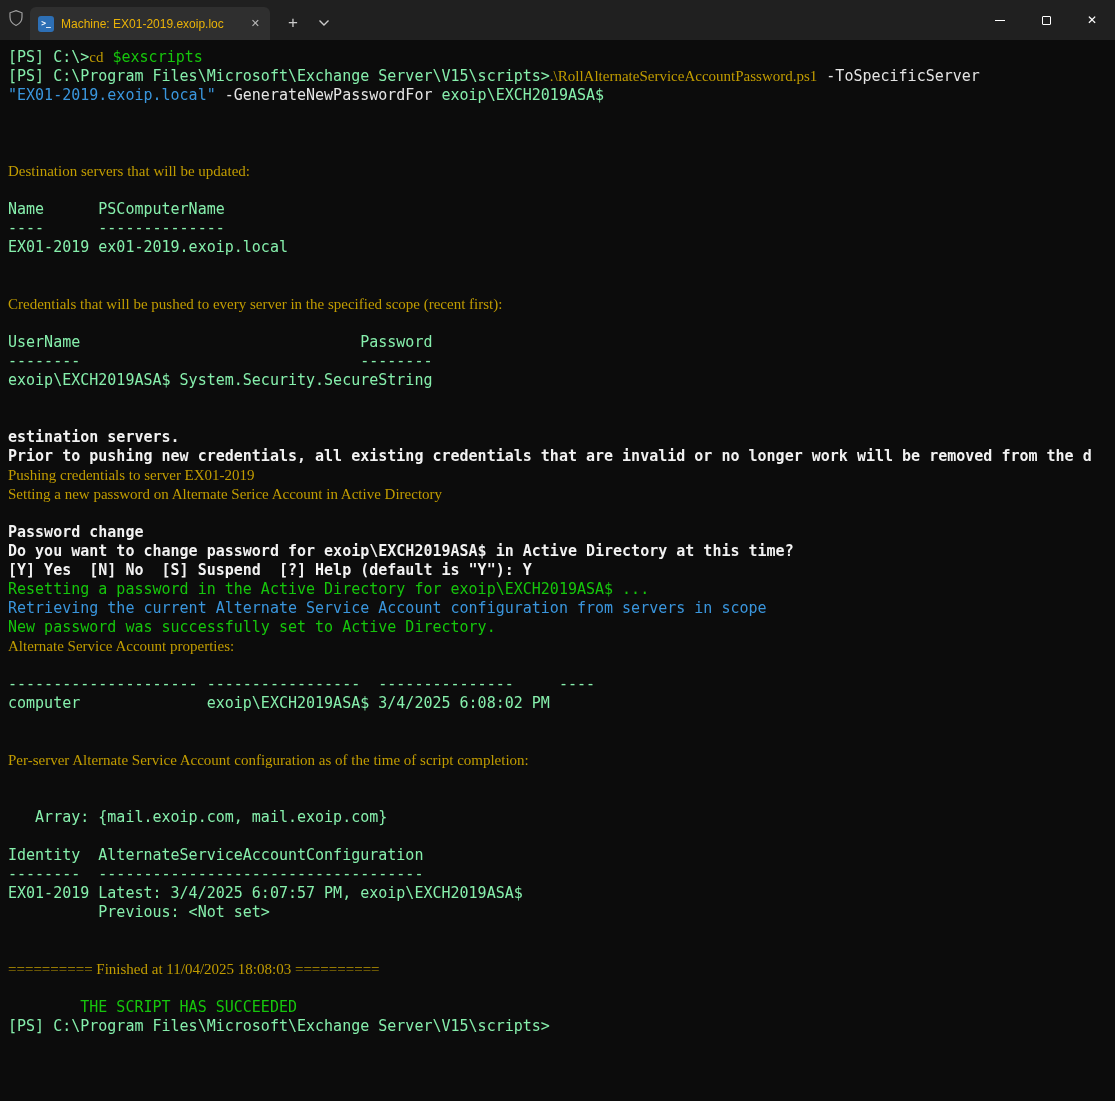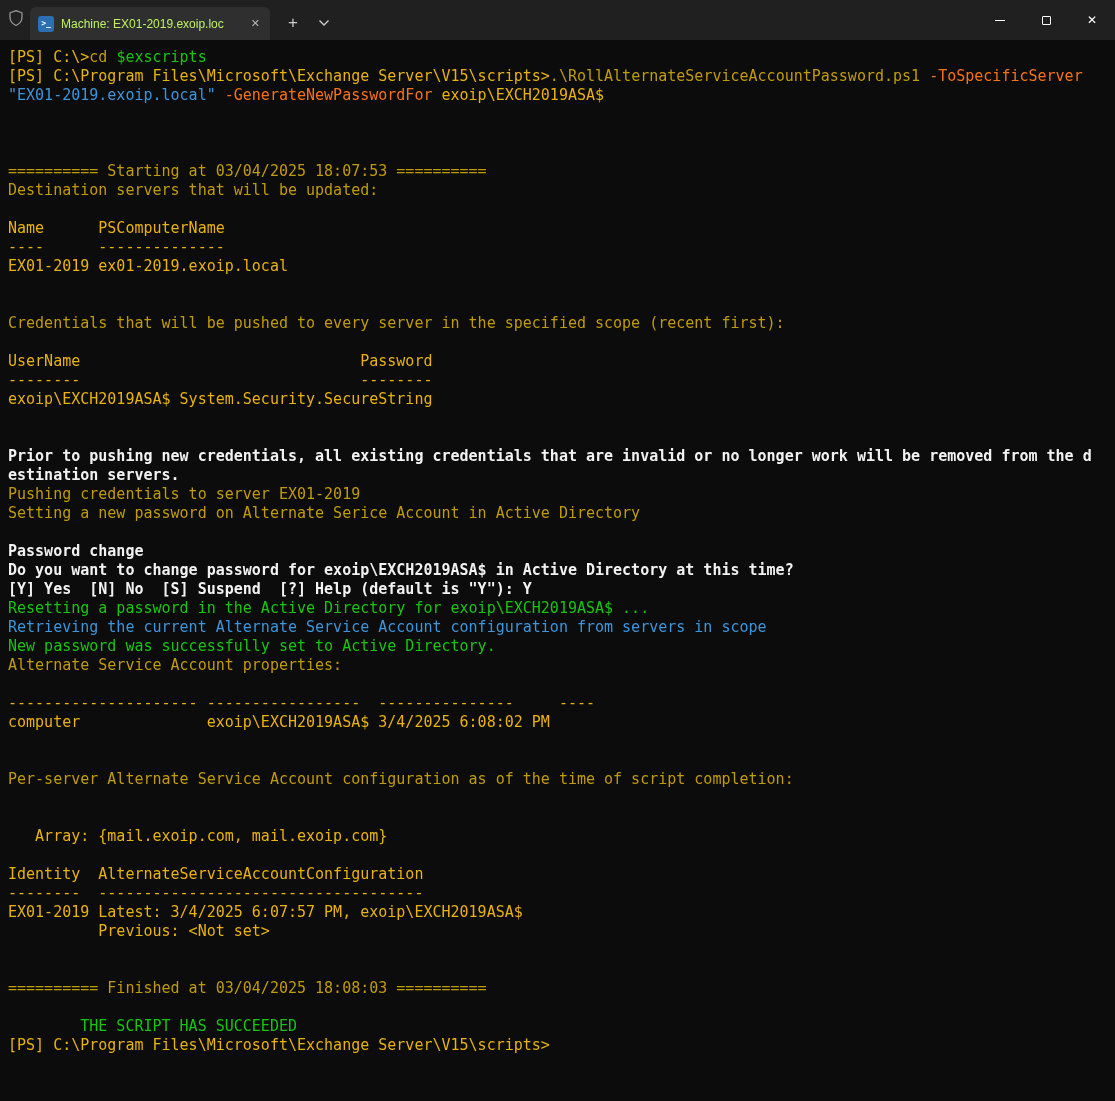"Machine: EX01-2019.exoip.loc" .tab-title { color: #bef264 -> #eab308 }
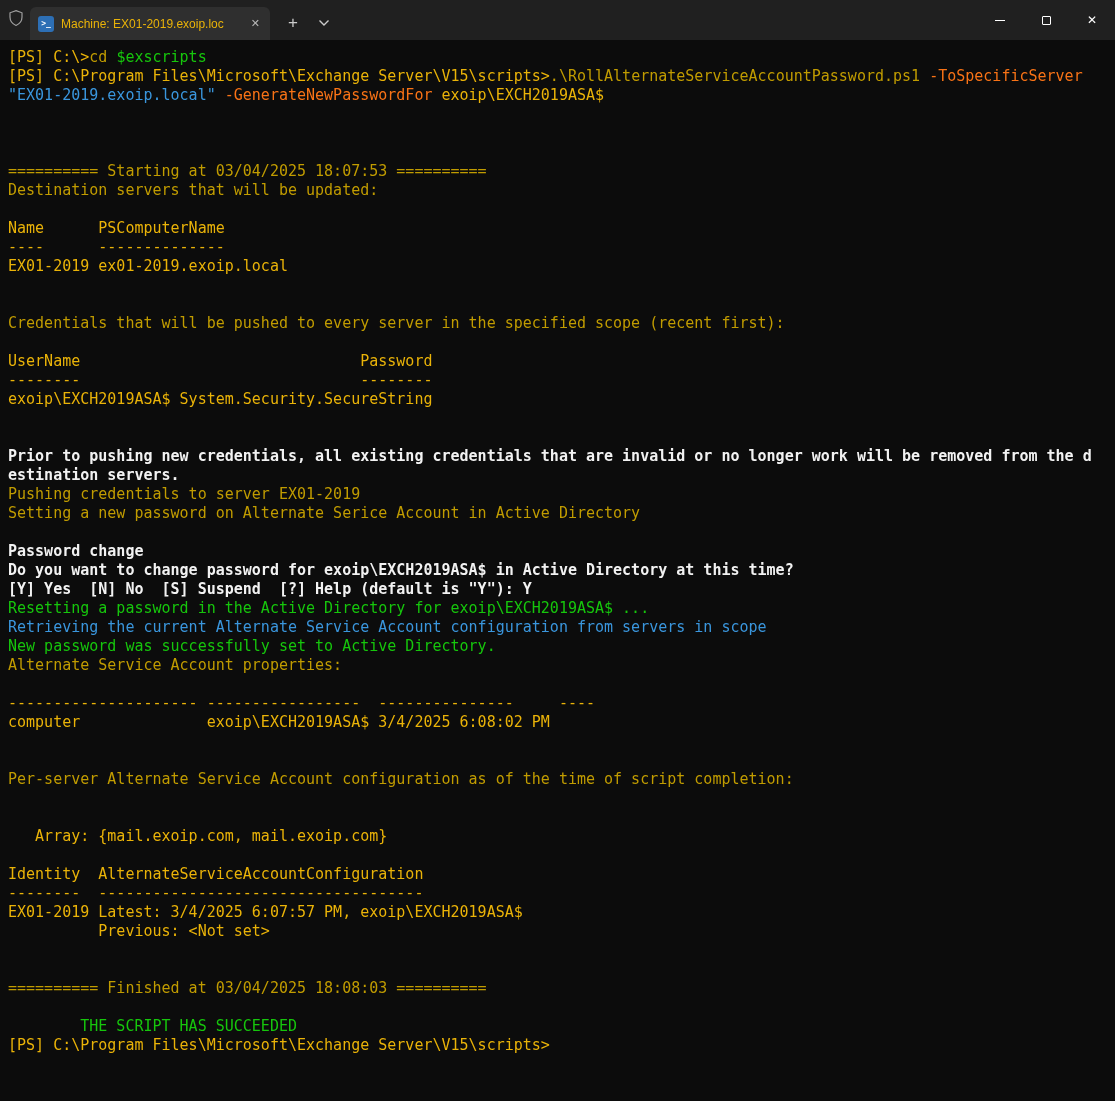"[PS] C:\>" .c-w { color: #eab308 -> #86efac }
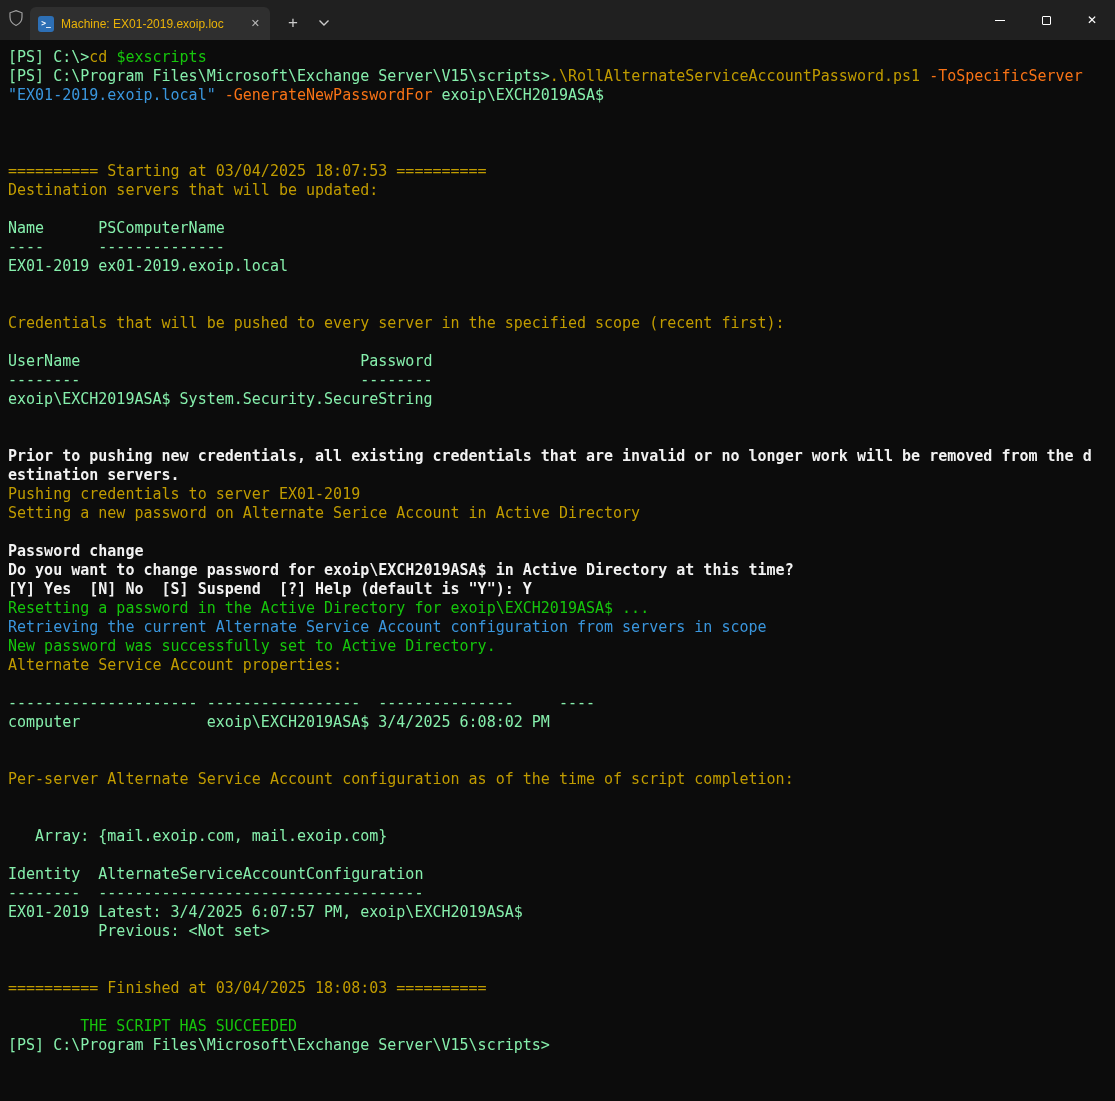"cd" .c-y { font-family: none -> Liberation Serif, serif }
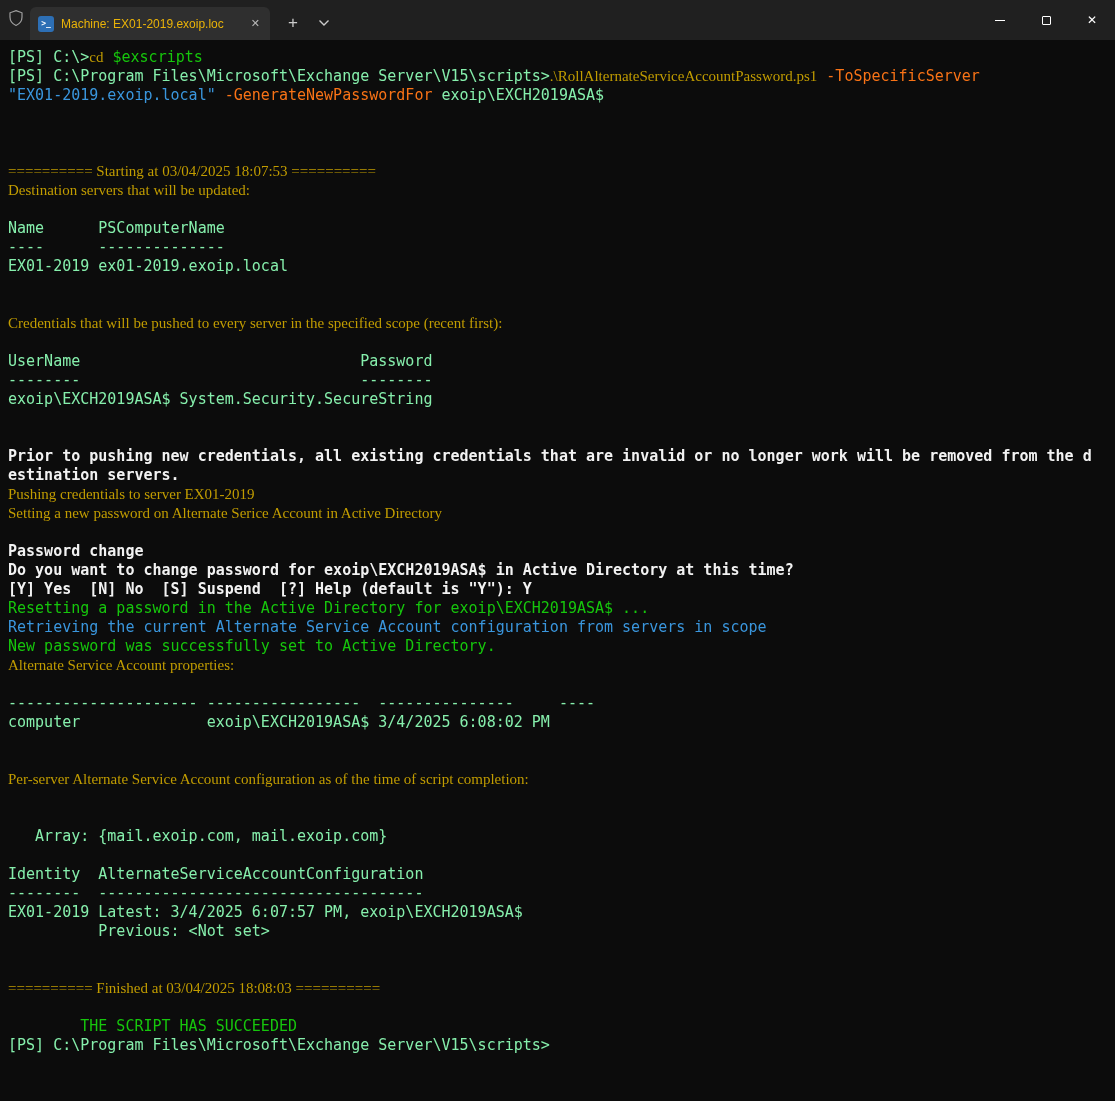"-ToSpecificServer" .c-d { color: #f97316 -> #e5e5e5 }
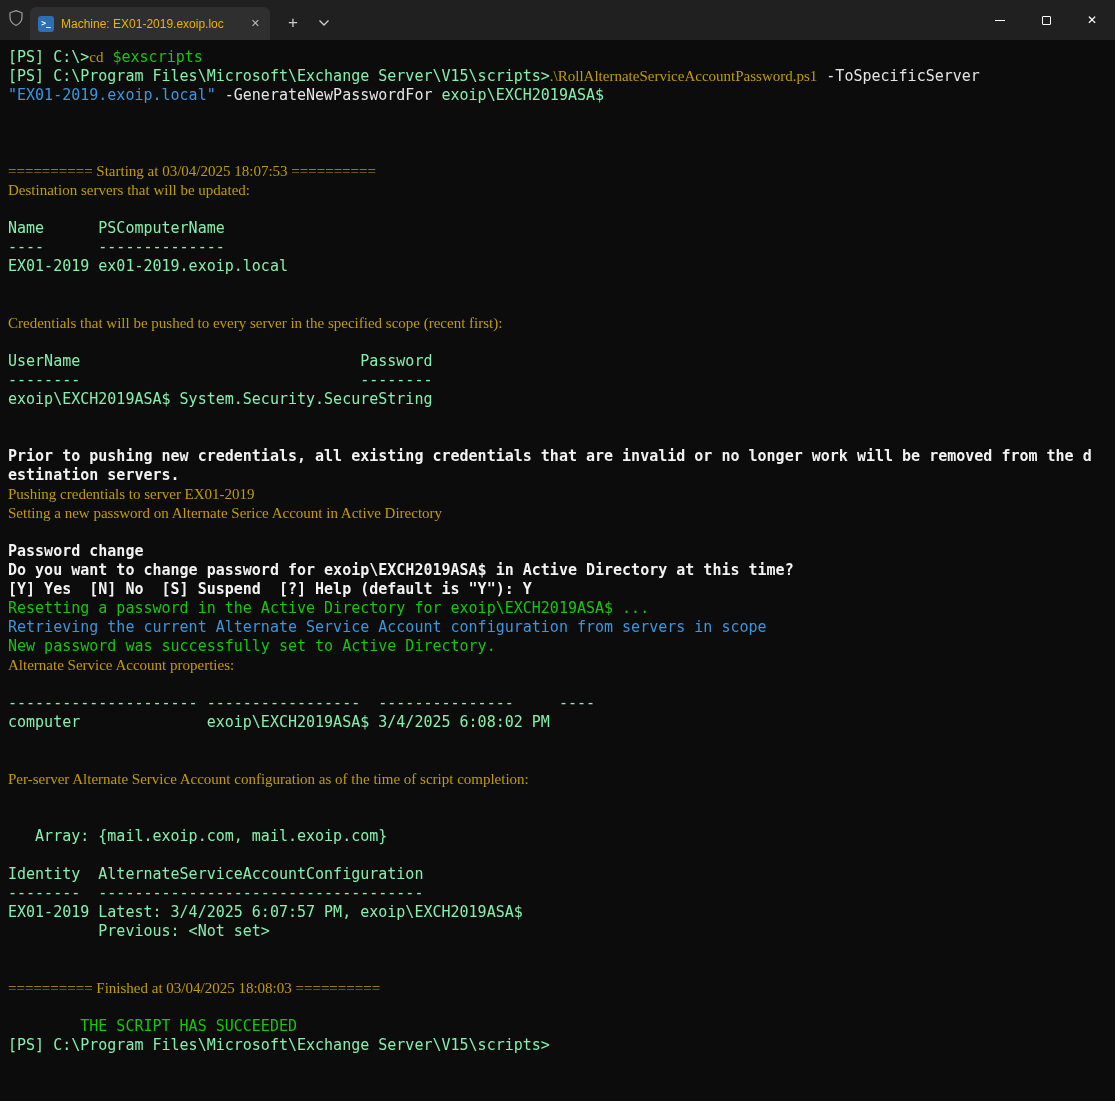"========== Starting at 03/04/2025" div.tline { html: <div><span>========== Starting at 03/04/2025 18:07:53 ==========</span></div> -> none }
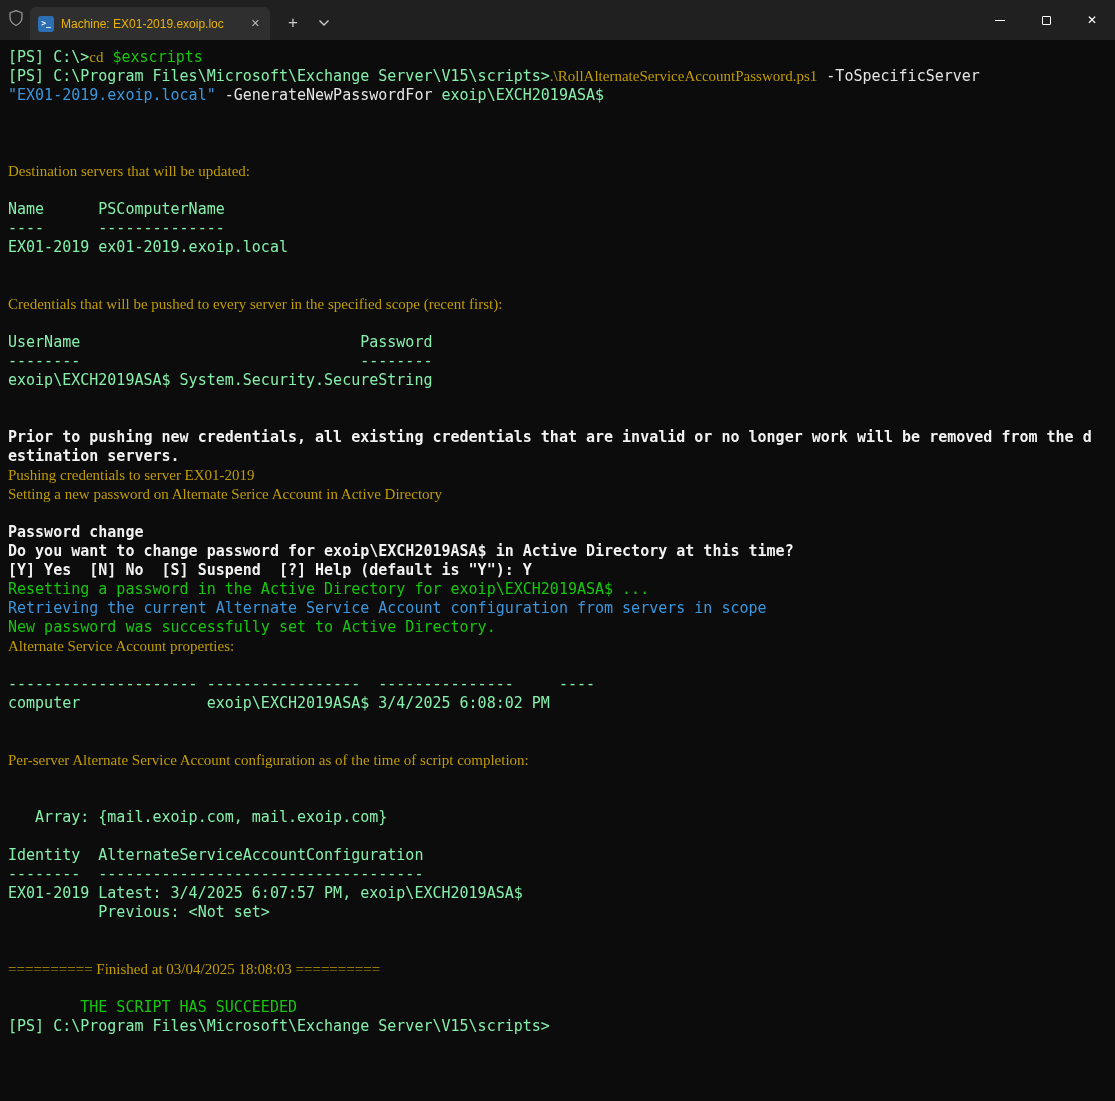"Prior to pushing new credentials," div.tline { order: before "estination servers." -> after "estination servers." }
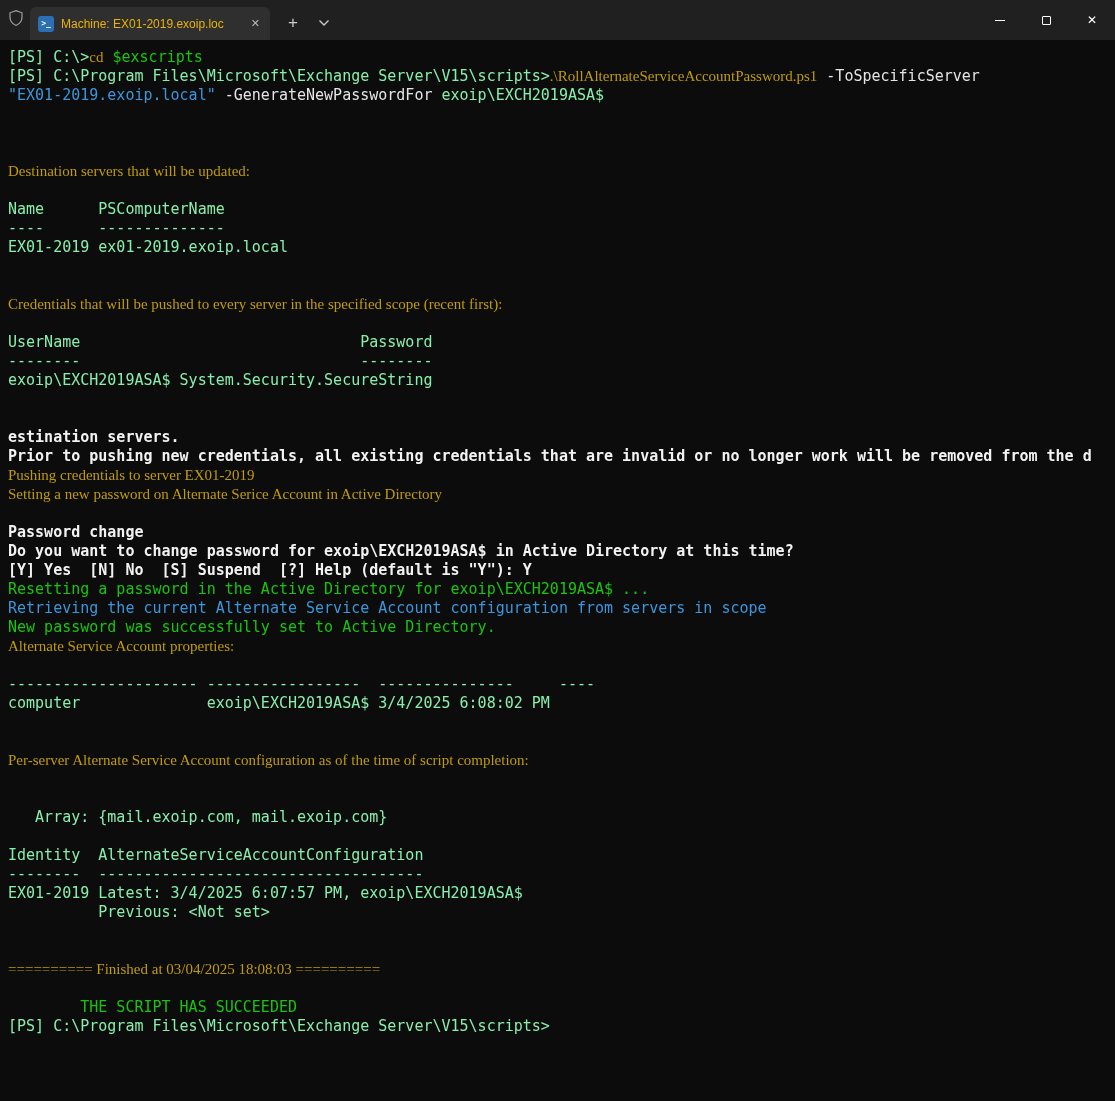"========== Finished at 03/04/2025" span.c-y { text: 03/04/2025 -> 11/04/2025 }
